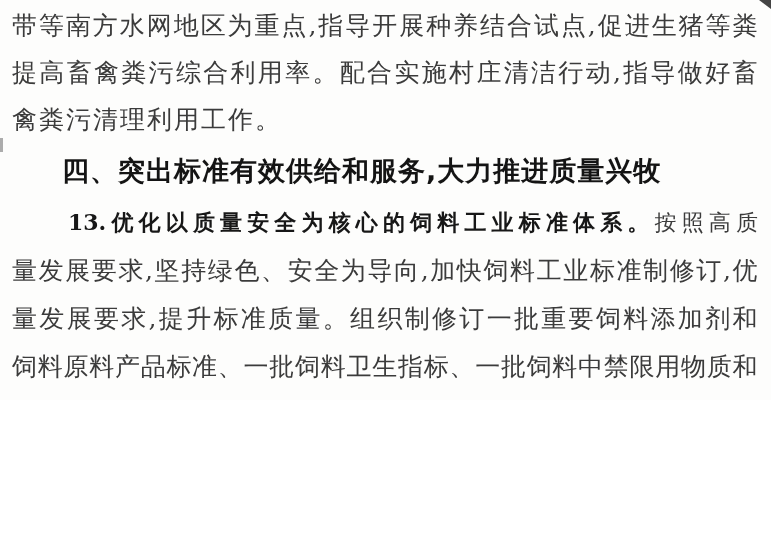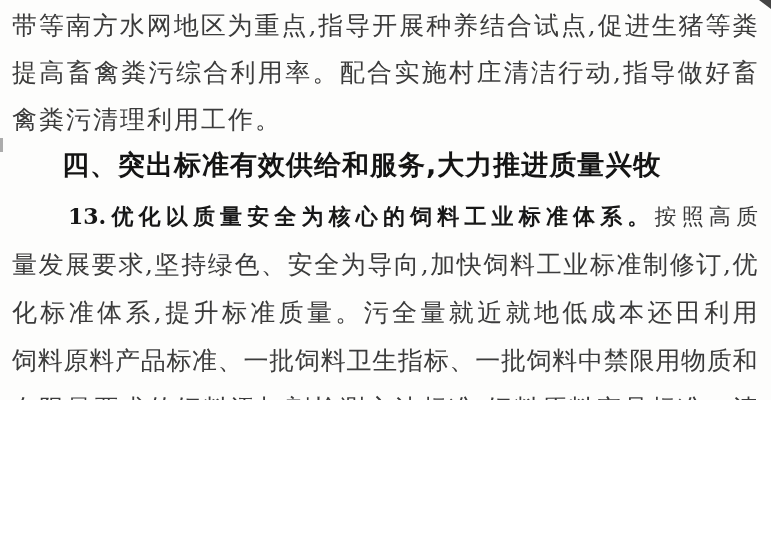"四、突出标准有效供给和服务,大力推进质量兴牧" .section-heading { margin-top: 2px -> 8px }
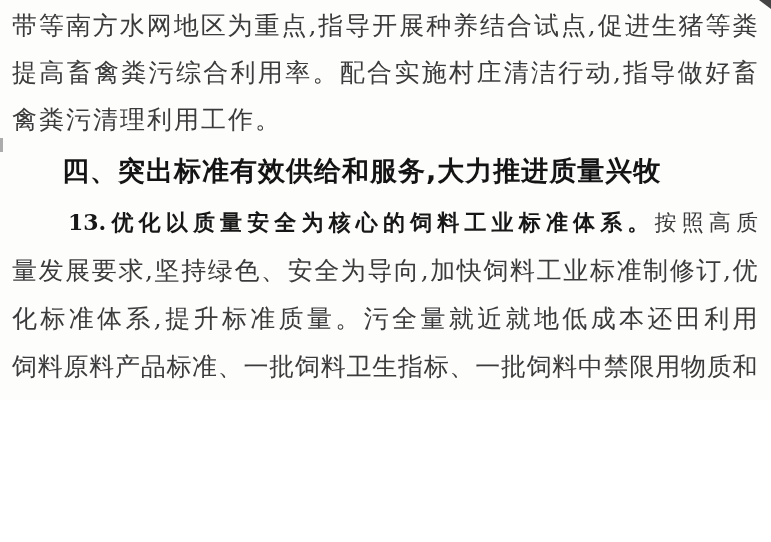"化标准体系,提升标准质量。污全量就近就地低成本还田利用" div.p-line { text: 化标准体系,提升标准质量。污全量就近就地低成本还田利用 -> 量发展要求,提升标准质量。组织制修订一批重要饲料添加剂和 }
